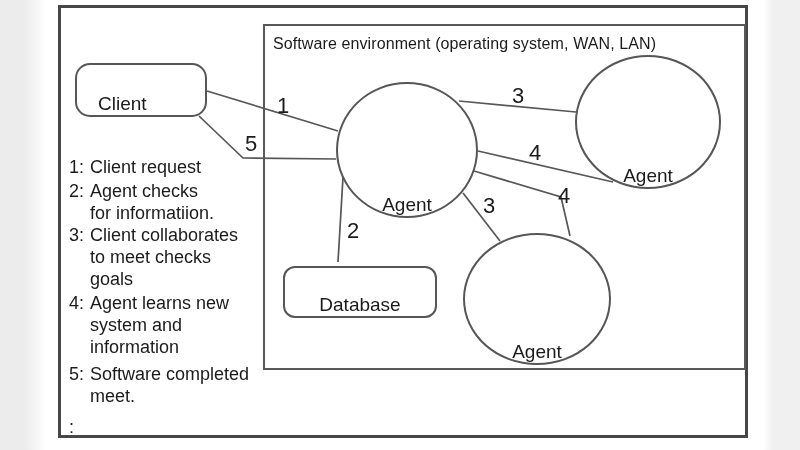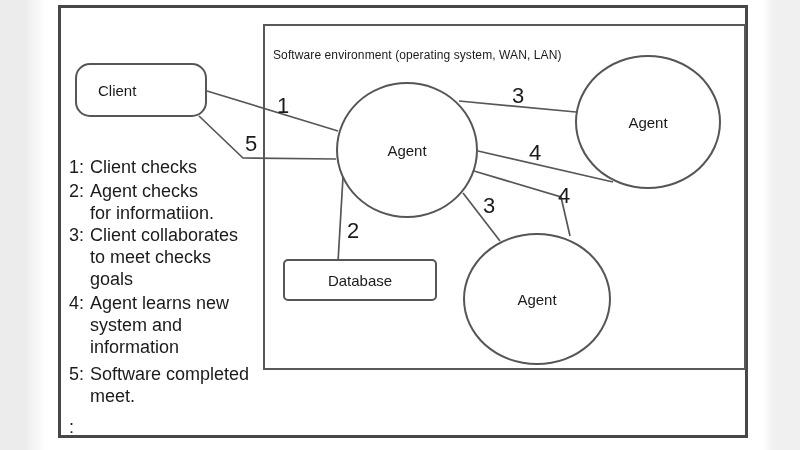"Software environment (operating system," .env-label { font-size: 12px -> 16px; padding: 22px 0 0 8px -> 9px 0 0 8px }
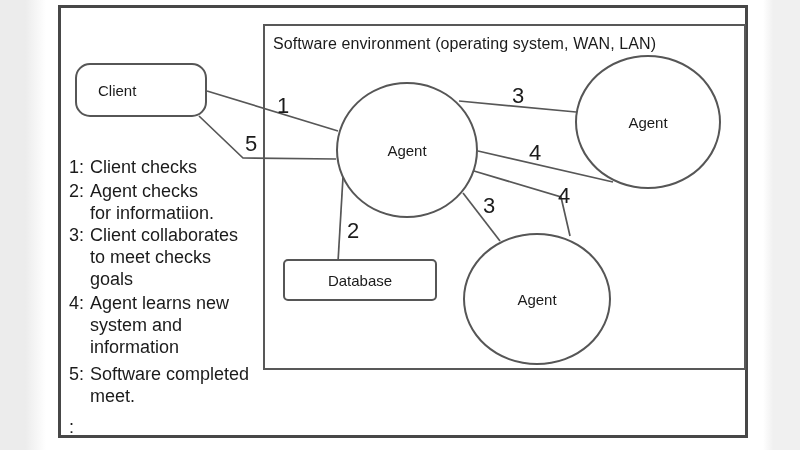"Client" .node { align-items: center -> flex-end; font-size: 15px -> 19px }
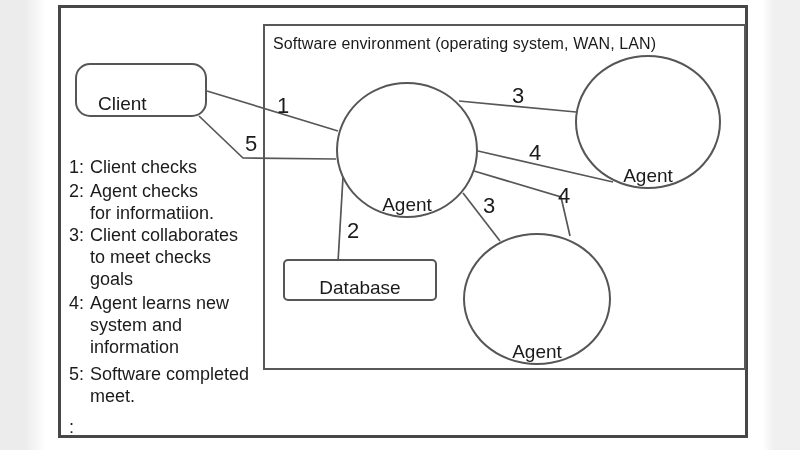"Client checks" span.legend-line { text: checks -> request }
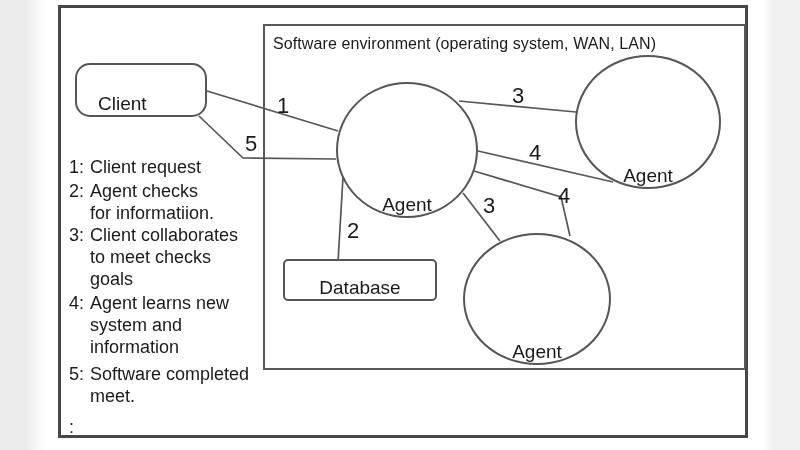"Database" .node-database { border-radius: 5px -> 12px; height: 42px -> 52px; top: 259px -> 266px }
